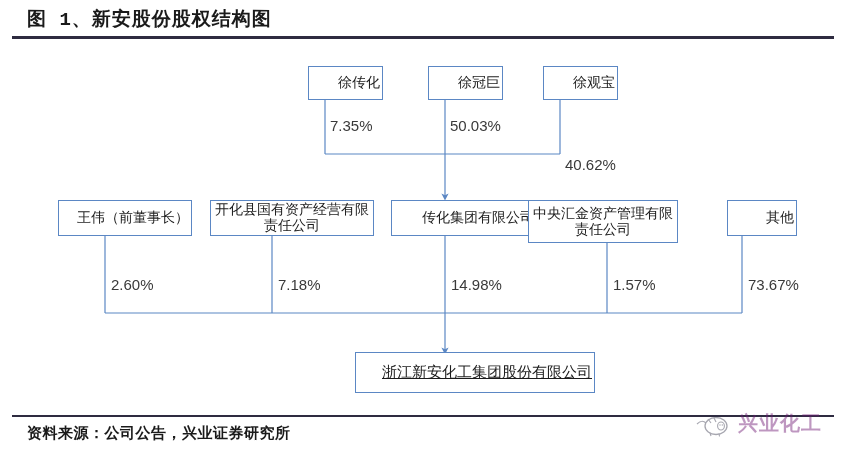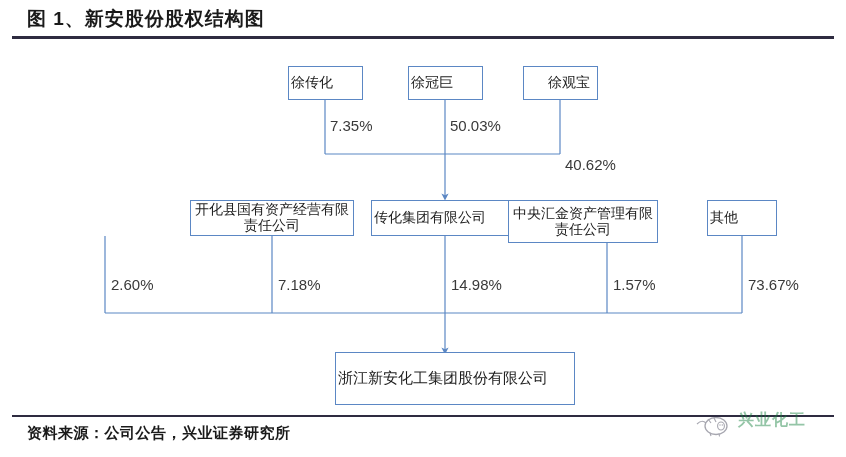"图 1、新安股份股权结构图" #title { font-family: Liberation Sans, sans-serif -> Liberation Mono, monospace }
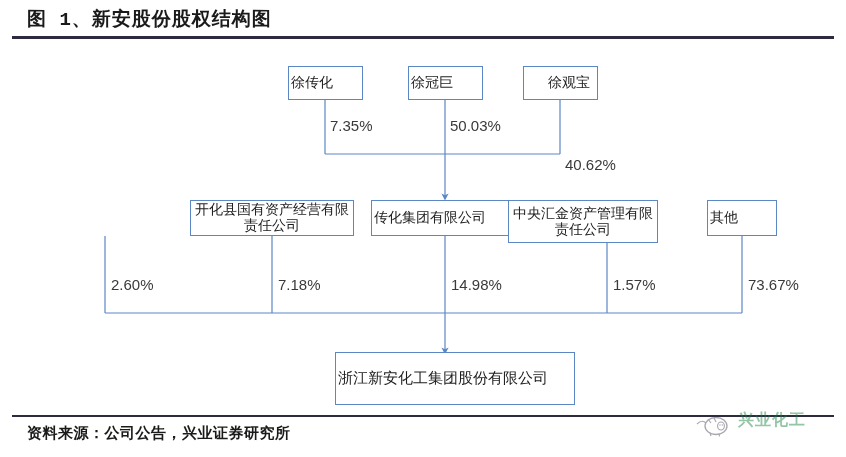"徐传化" .node { justify-content: flex-start -> flex-end; margin-left: none -> 20px }
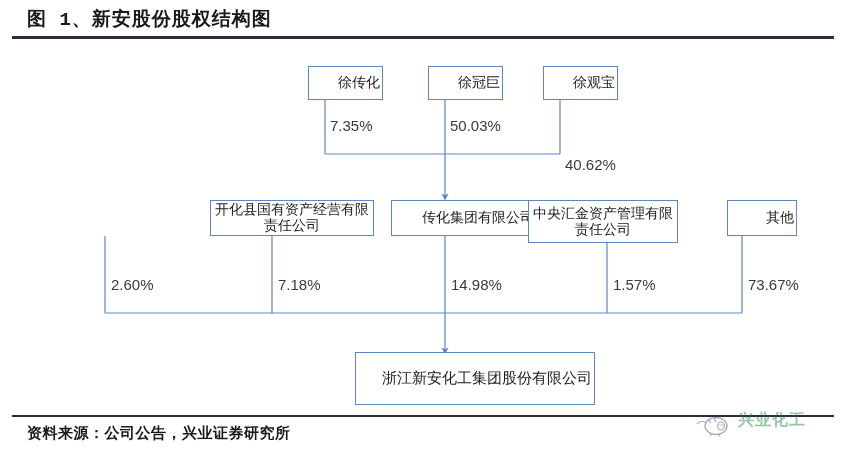"王伟（前董事长）" div.node { html: none -> <div> <span>王伟（前董事长）</span> </div> }
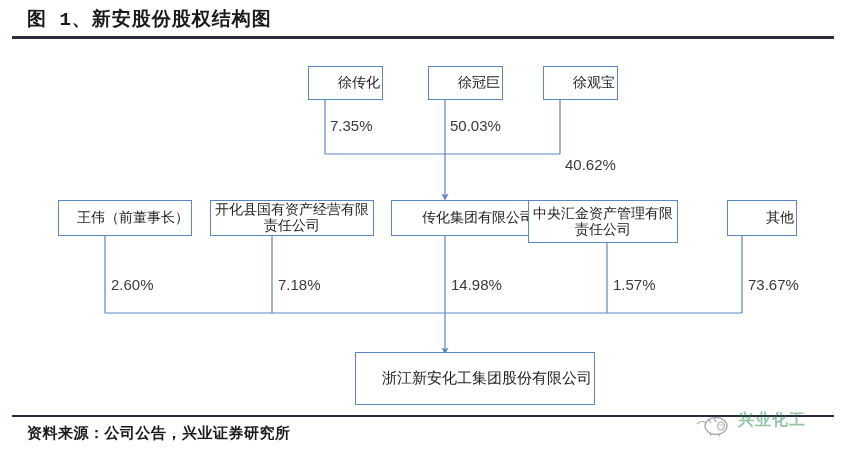"浙江新安化工集团股份有限公司" div.node { height: 53px -> 41px; text-decoration: none -> underline }
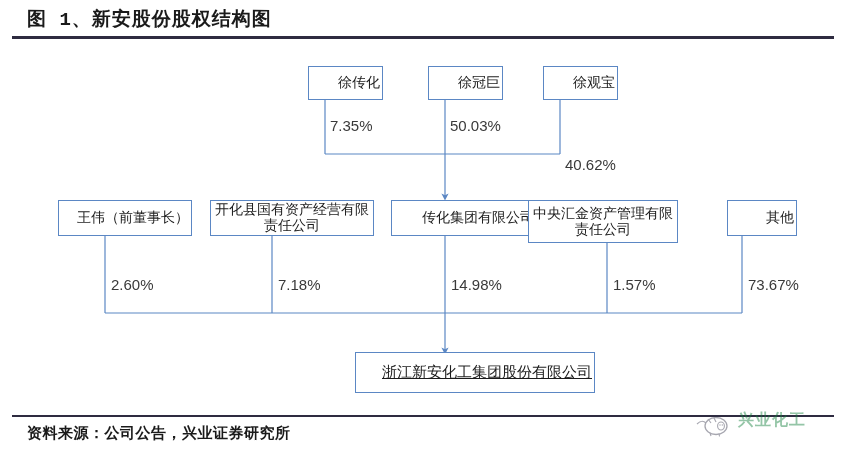"兴业化工" #watermark .wm-text { color: #15803d -> #701a75; font-size: 16px -> 20px }
